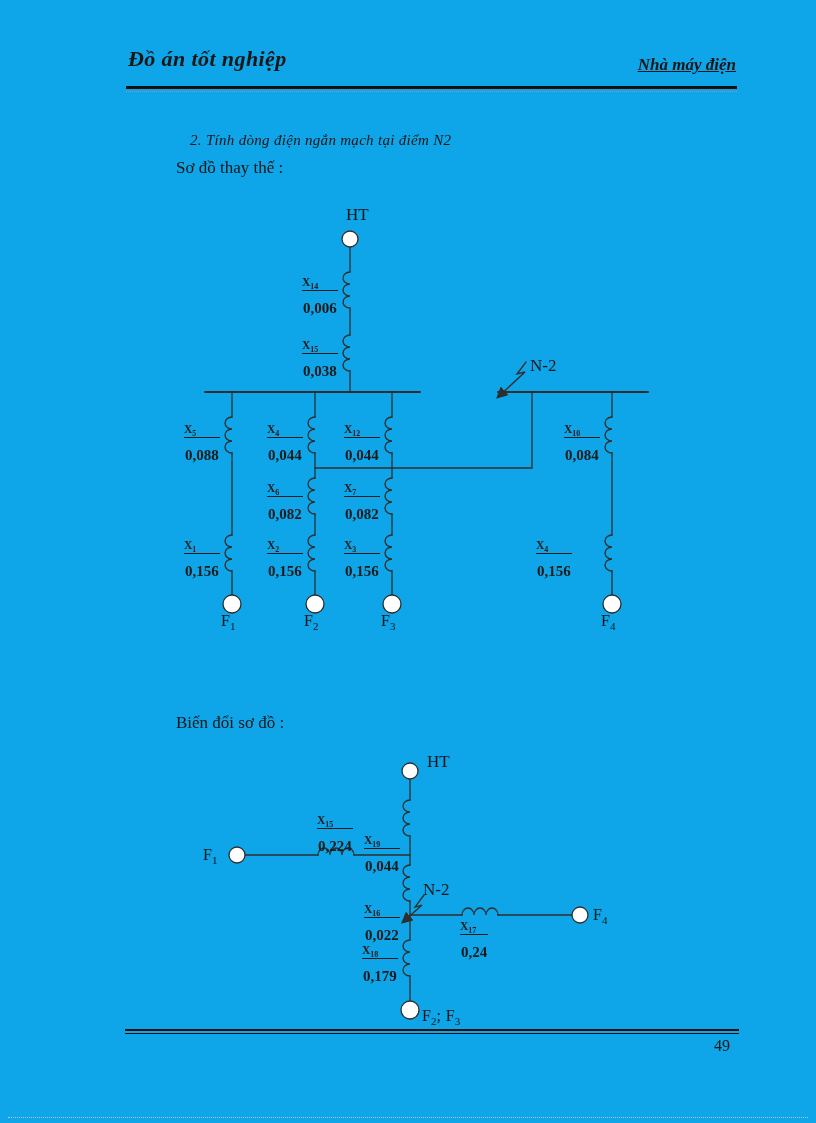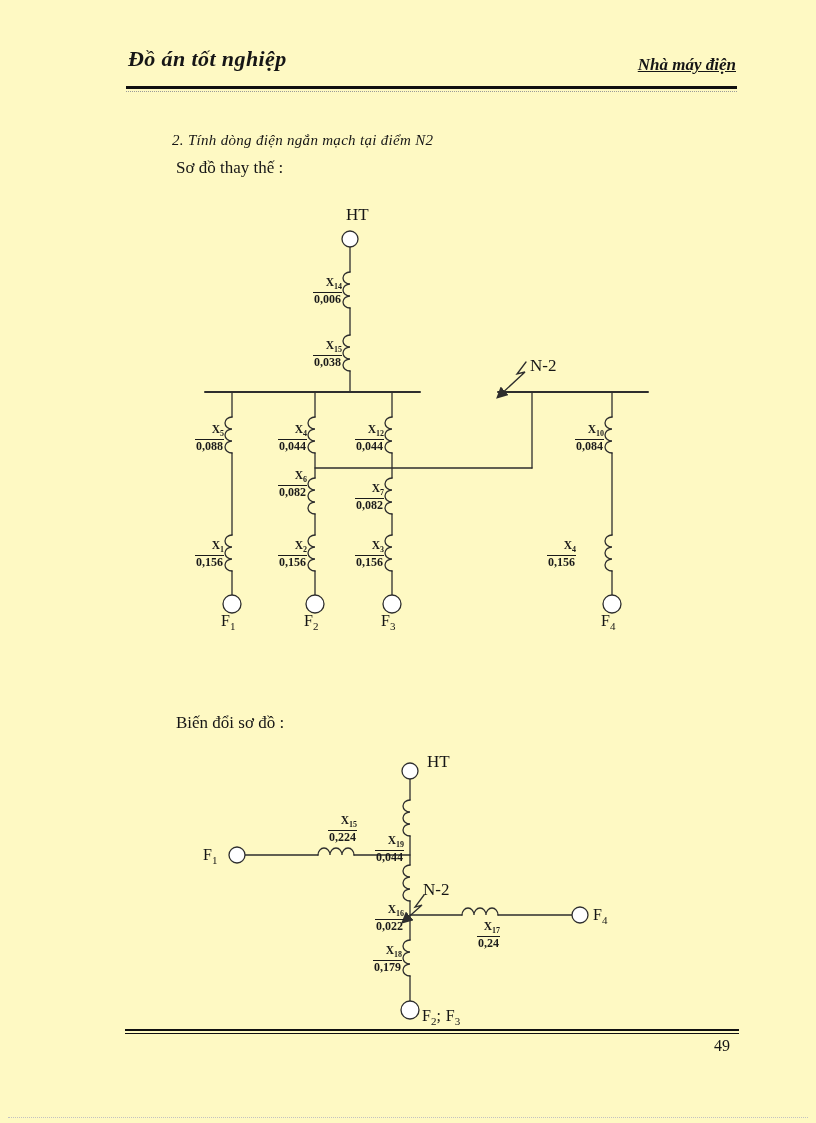"Đồ án tốt nghiệp" .page { background: #fef9c3 -> #0ea5e9 }
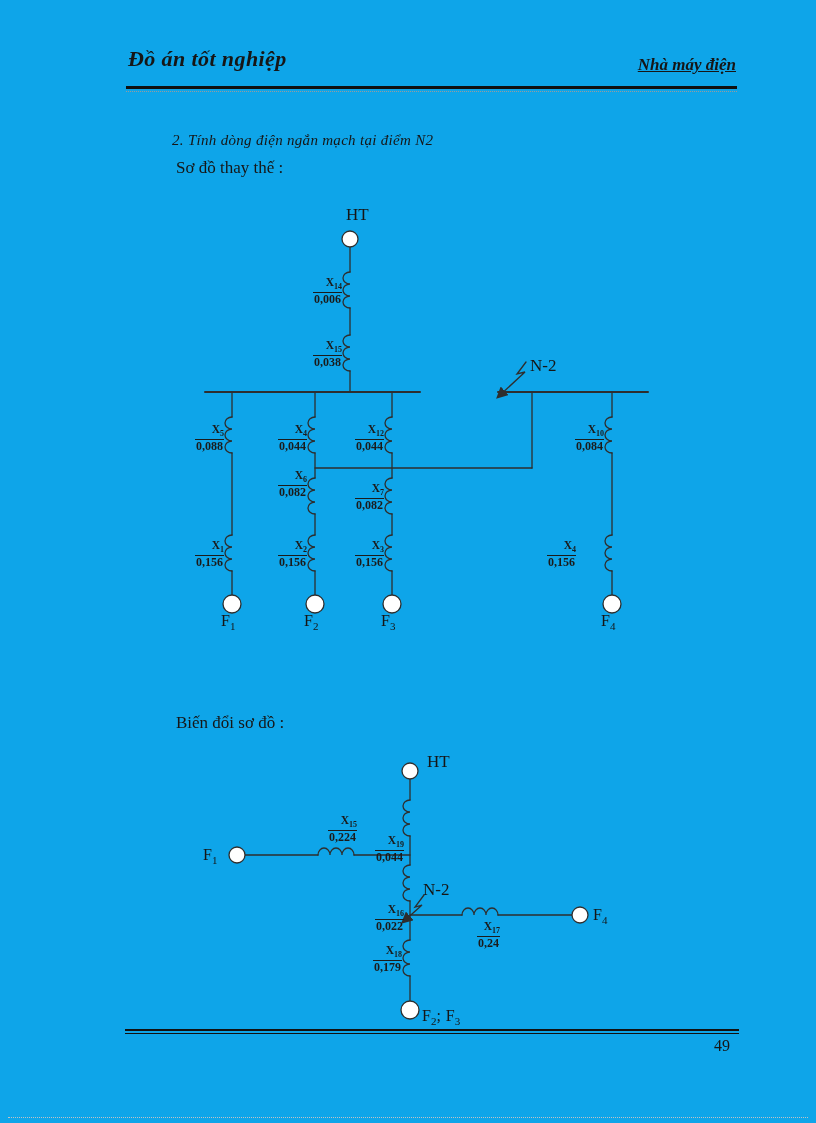"2. Tính dòng điện ngắn" .sec-heading { left: 172px -> 190px }
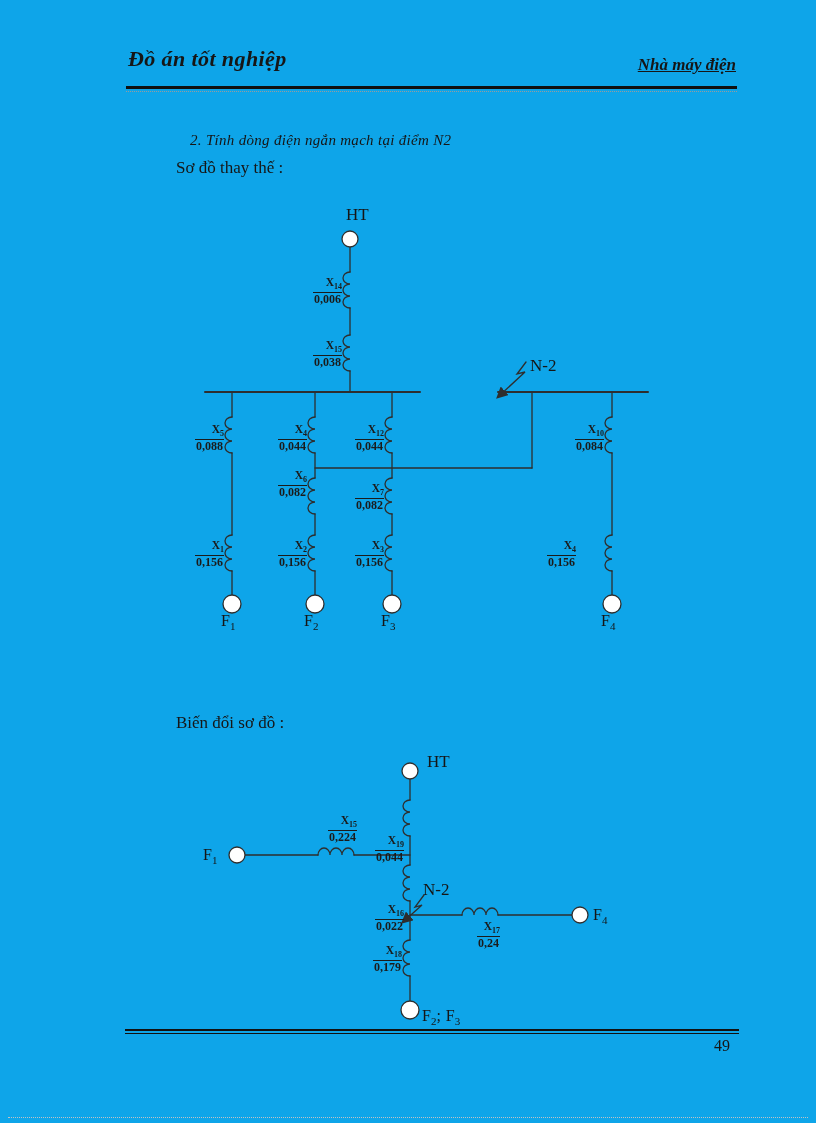"X14" .frac { text-align: right -> left }
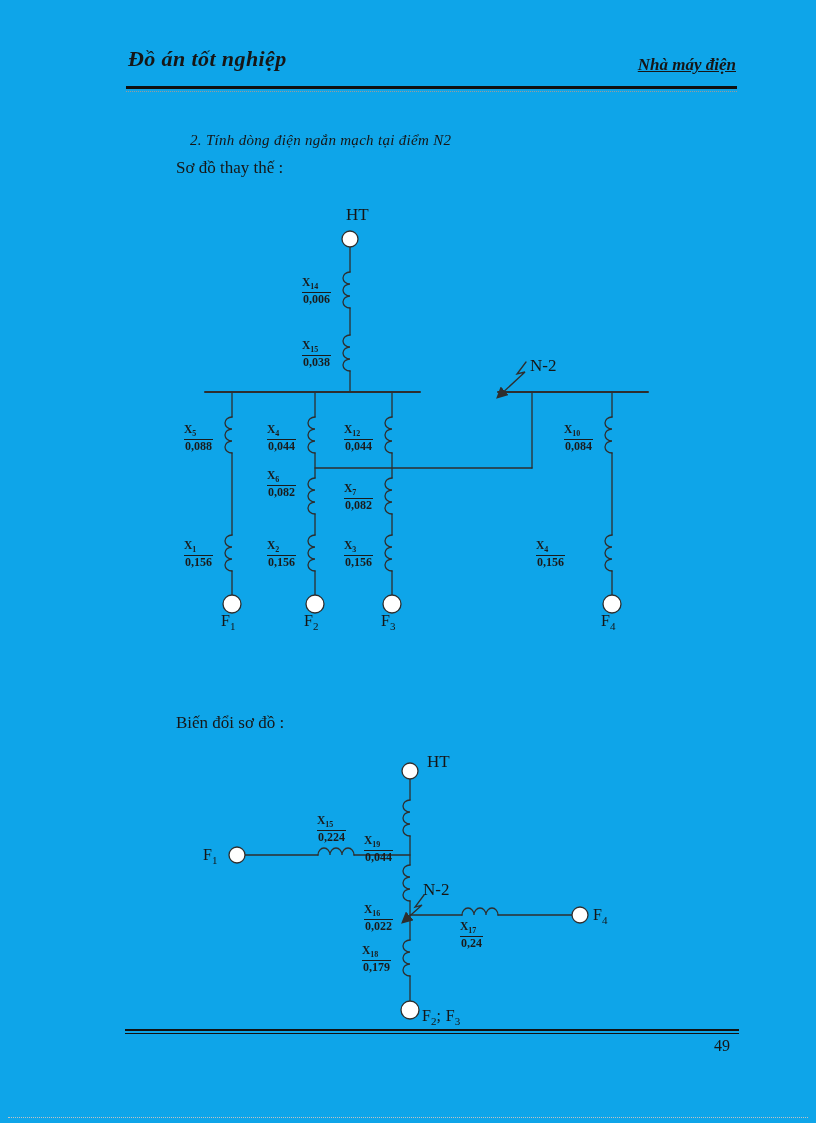"0,006" .frac .den { font-size: 12px -> 15px; padding: 0 1px 0 1px -> 10px 1px 0 1px }
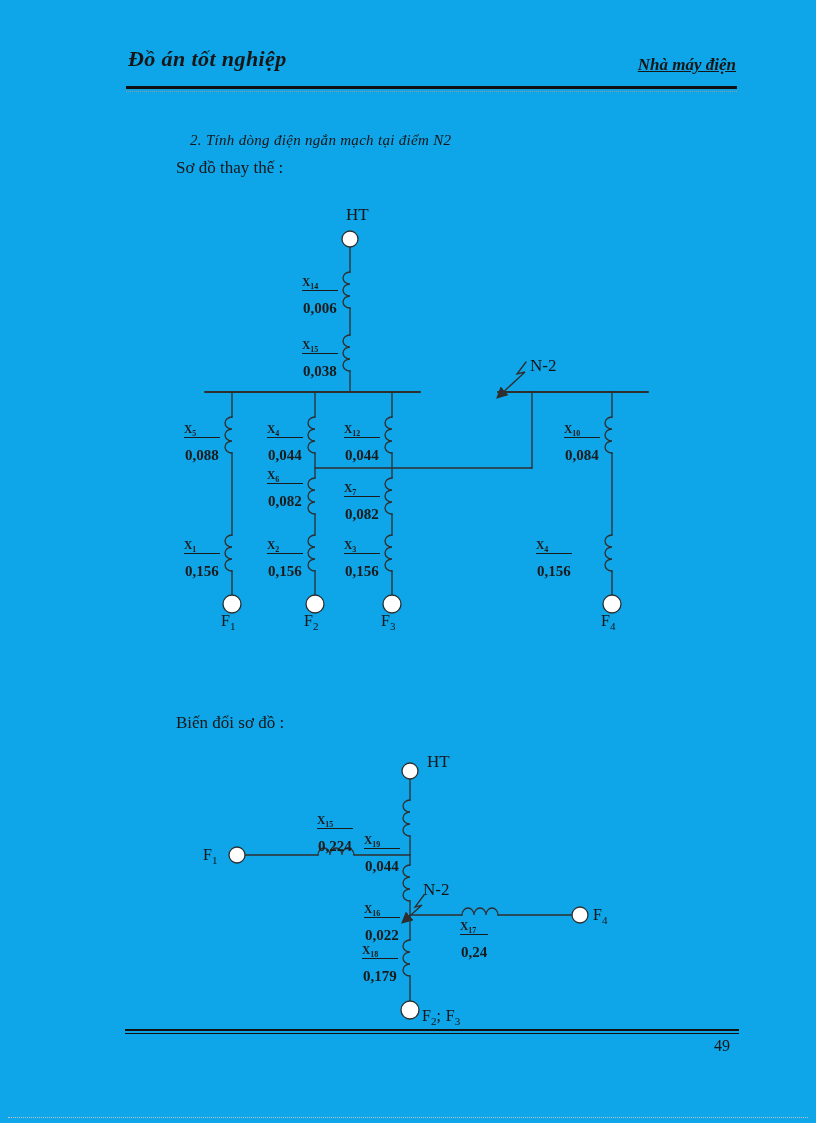"X6" div.frac { top: 470px -> 483px }
